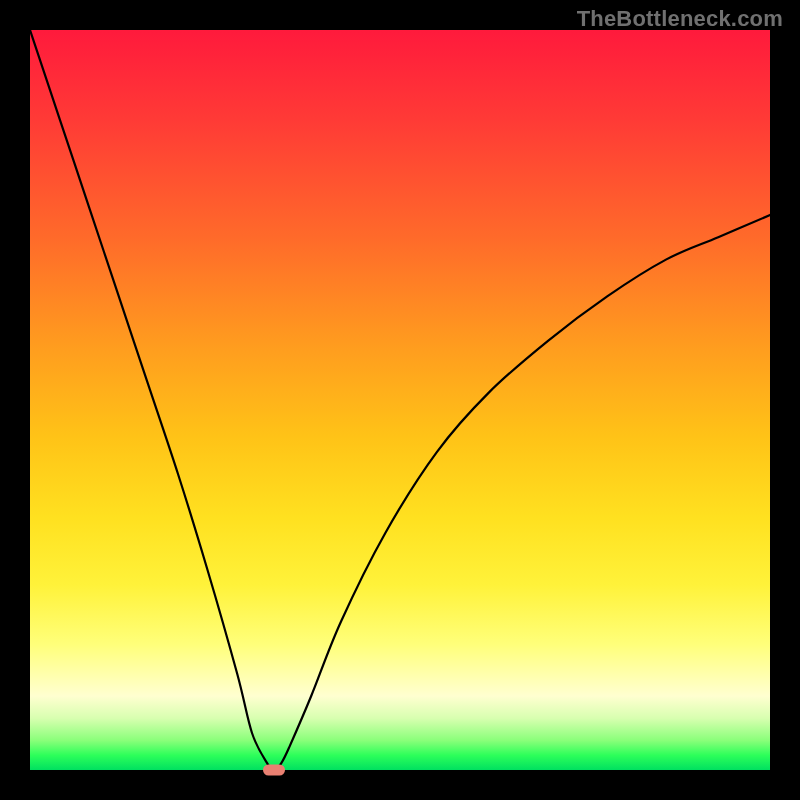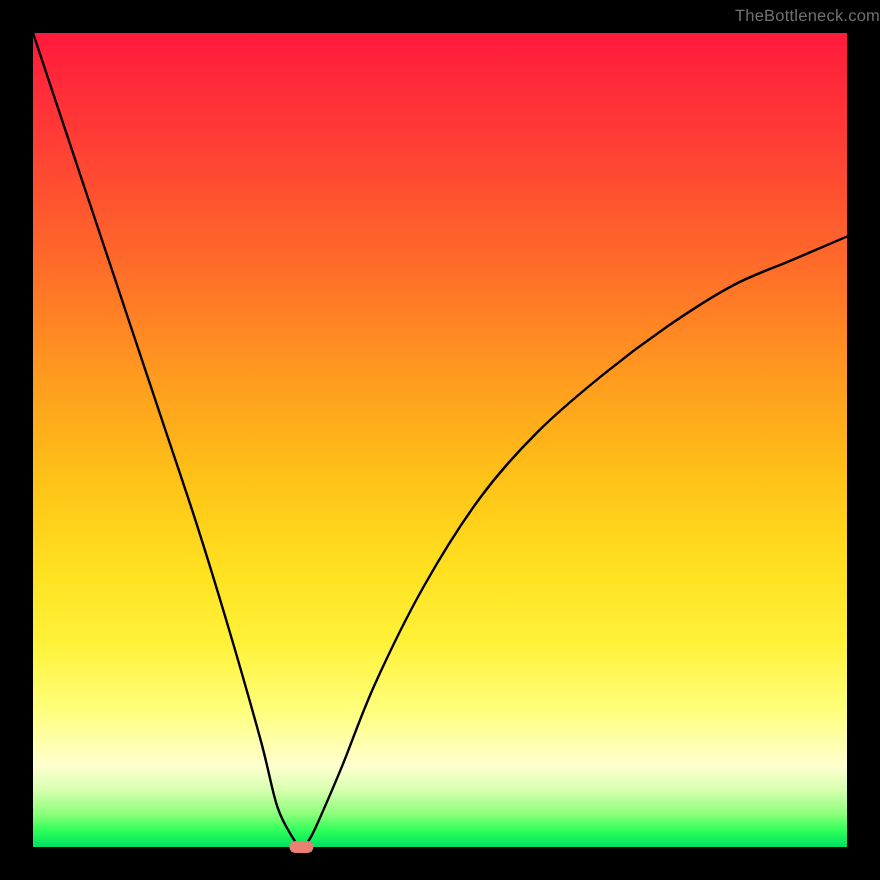"TheBottleneck.com" .watermark { font-size: 15px -> 22px; font-weight: 400 -> 700; right: 0 -> 17px }
